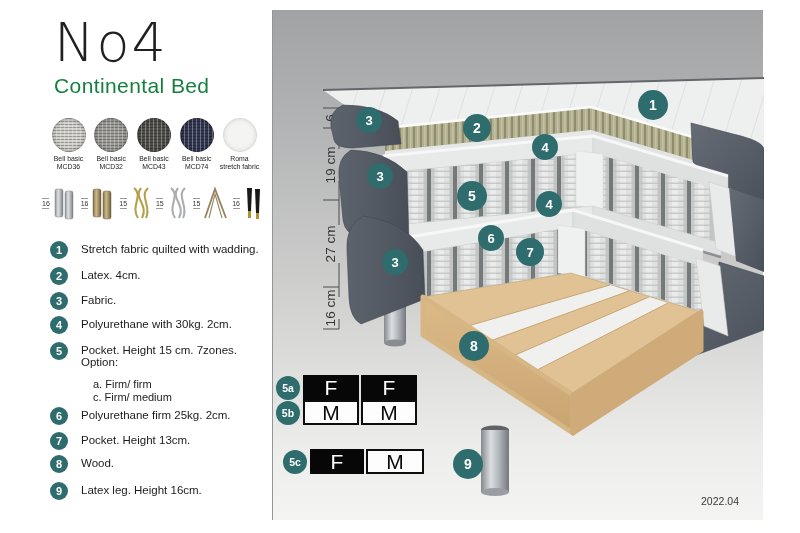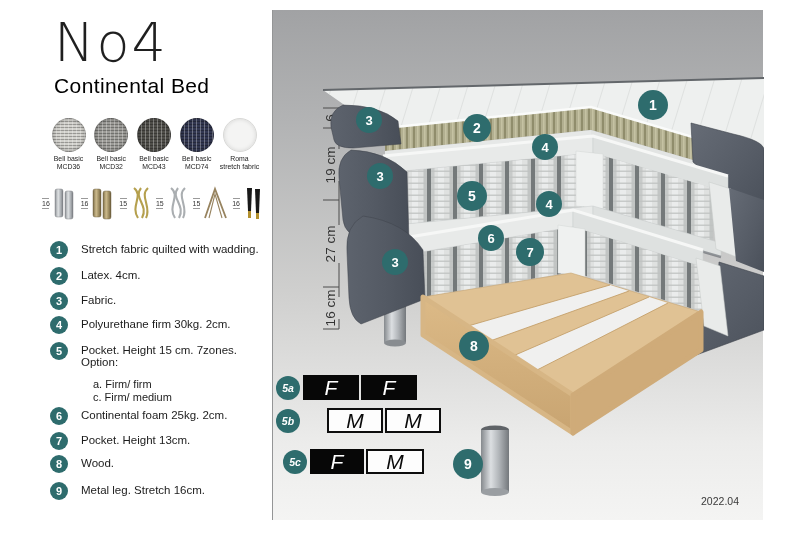"Continental Bed" .subtitle { color: #000000 -> #15803d }
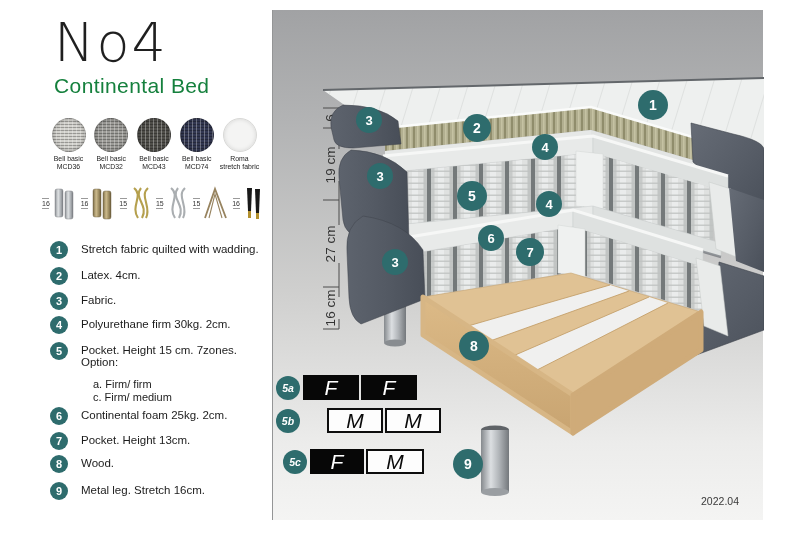"Polyurethane firm 30kg. 2cm." div.part-text { text: firm -> with }
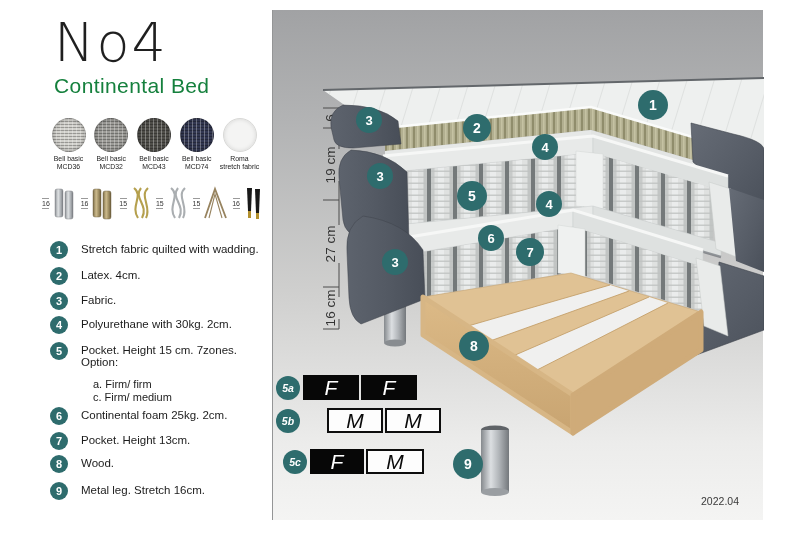"5a" .f-row { font-style: italic -> none }
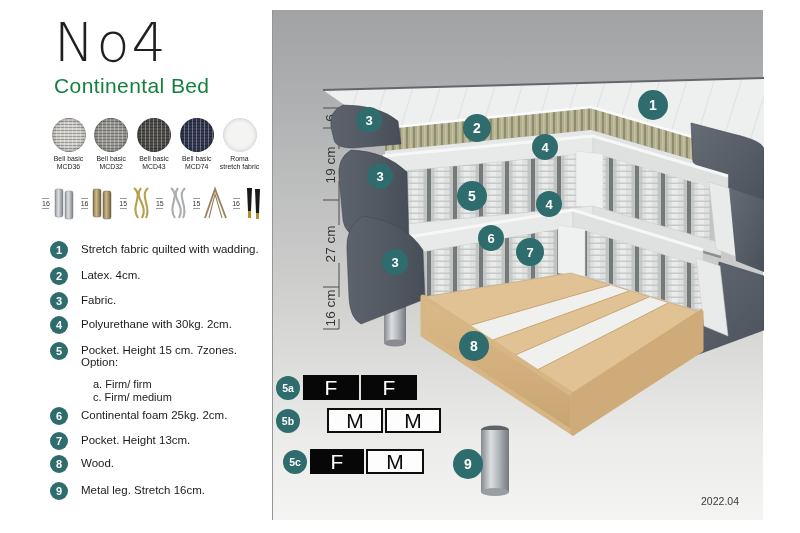"Continental foam 25kg. 2cm." div.part-text { text: Continental foam -> Polyurethane firm }
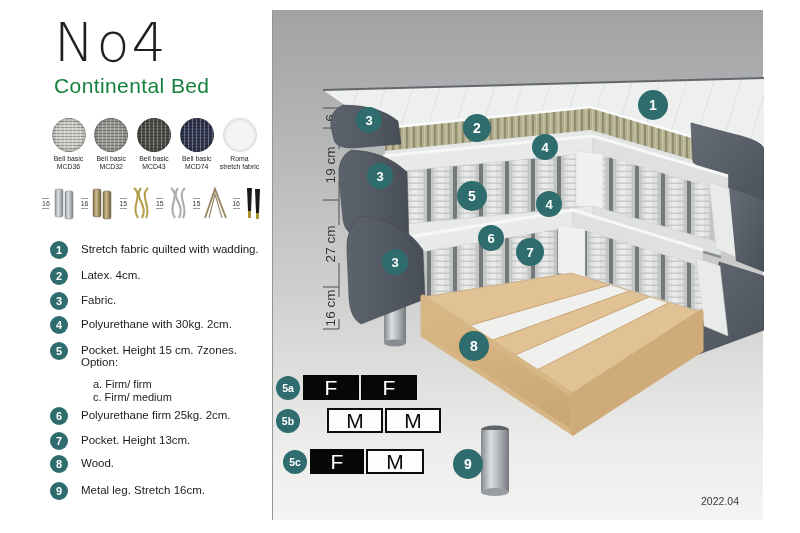"5b" div.f-row { gap: 24px -> none; top: 398px -> 390px }
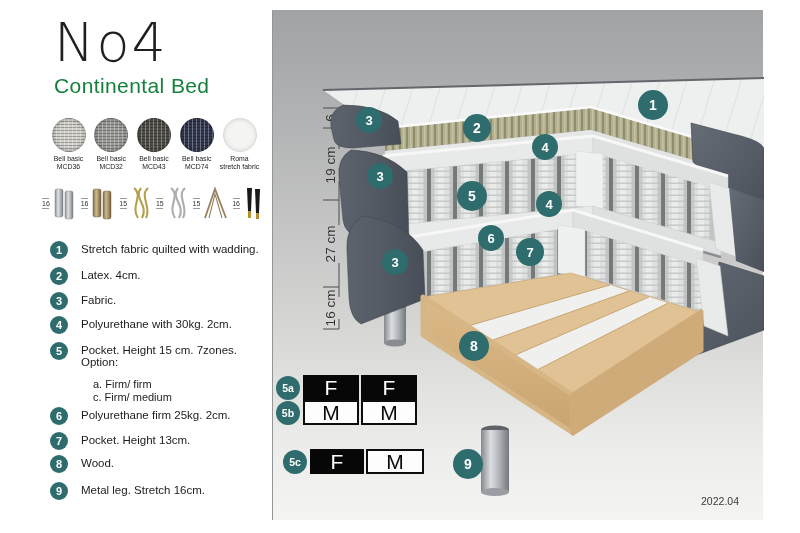"Metal leg. Stretch 16cm." div.part-text { text: Metal leg. Stretch -> Latex leg. Height }
